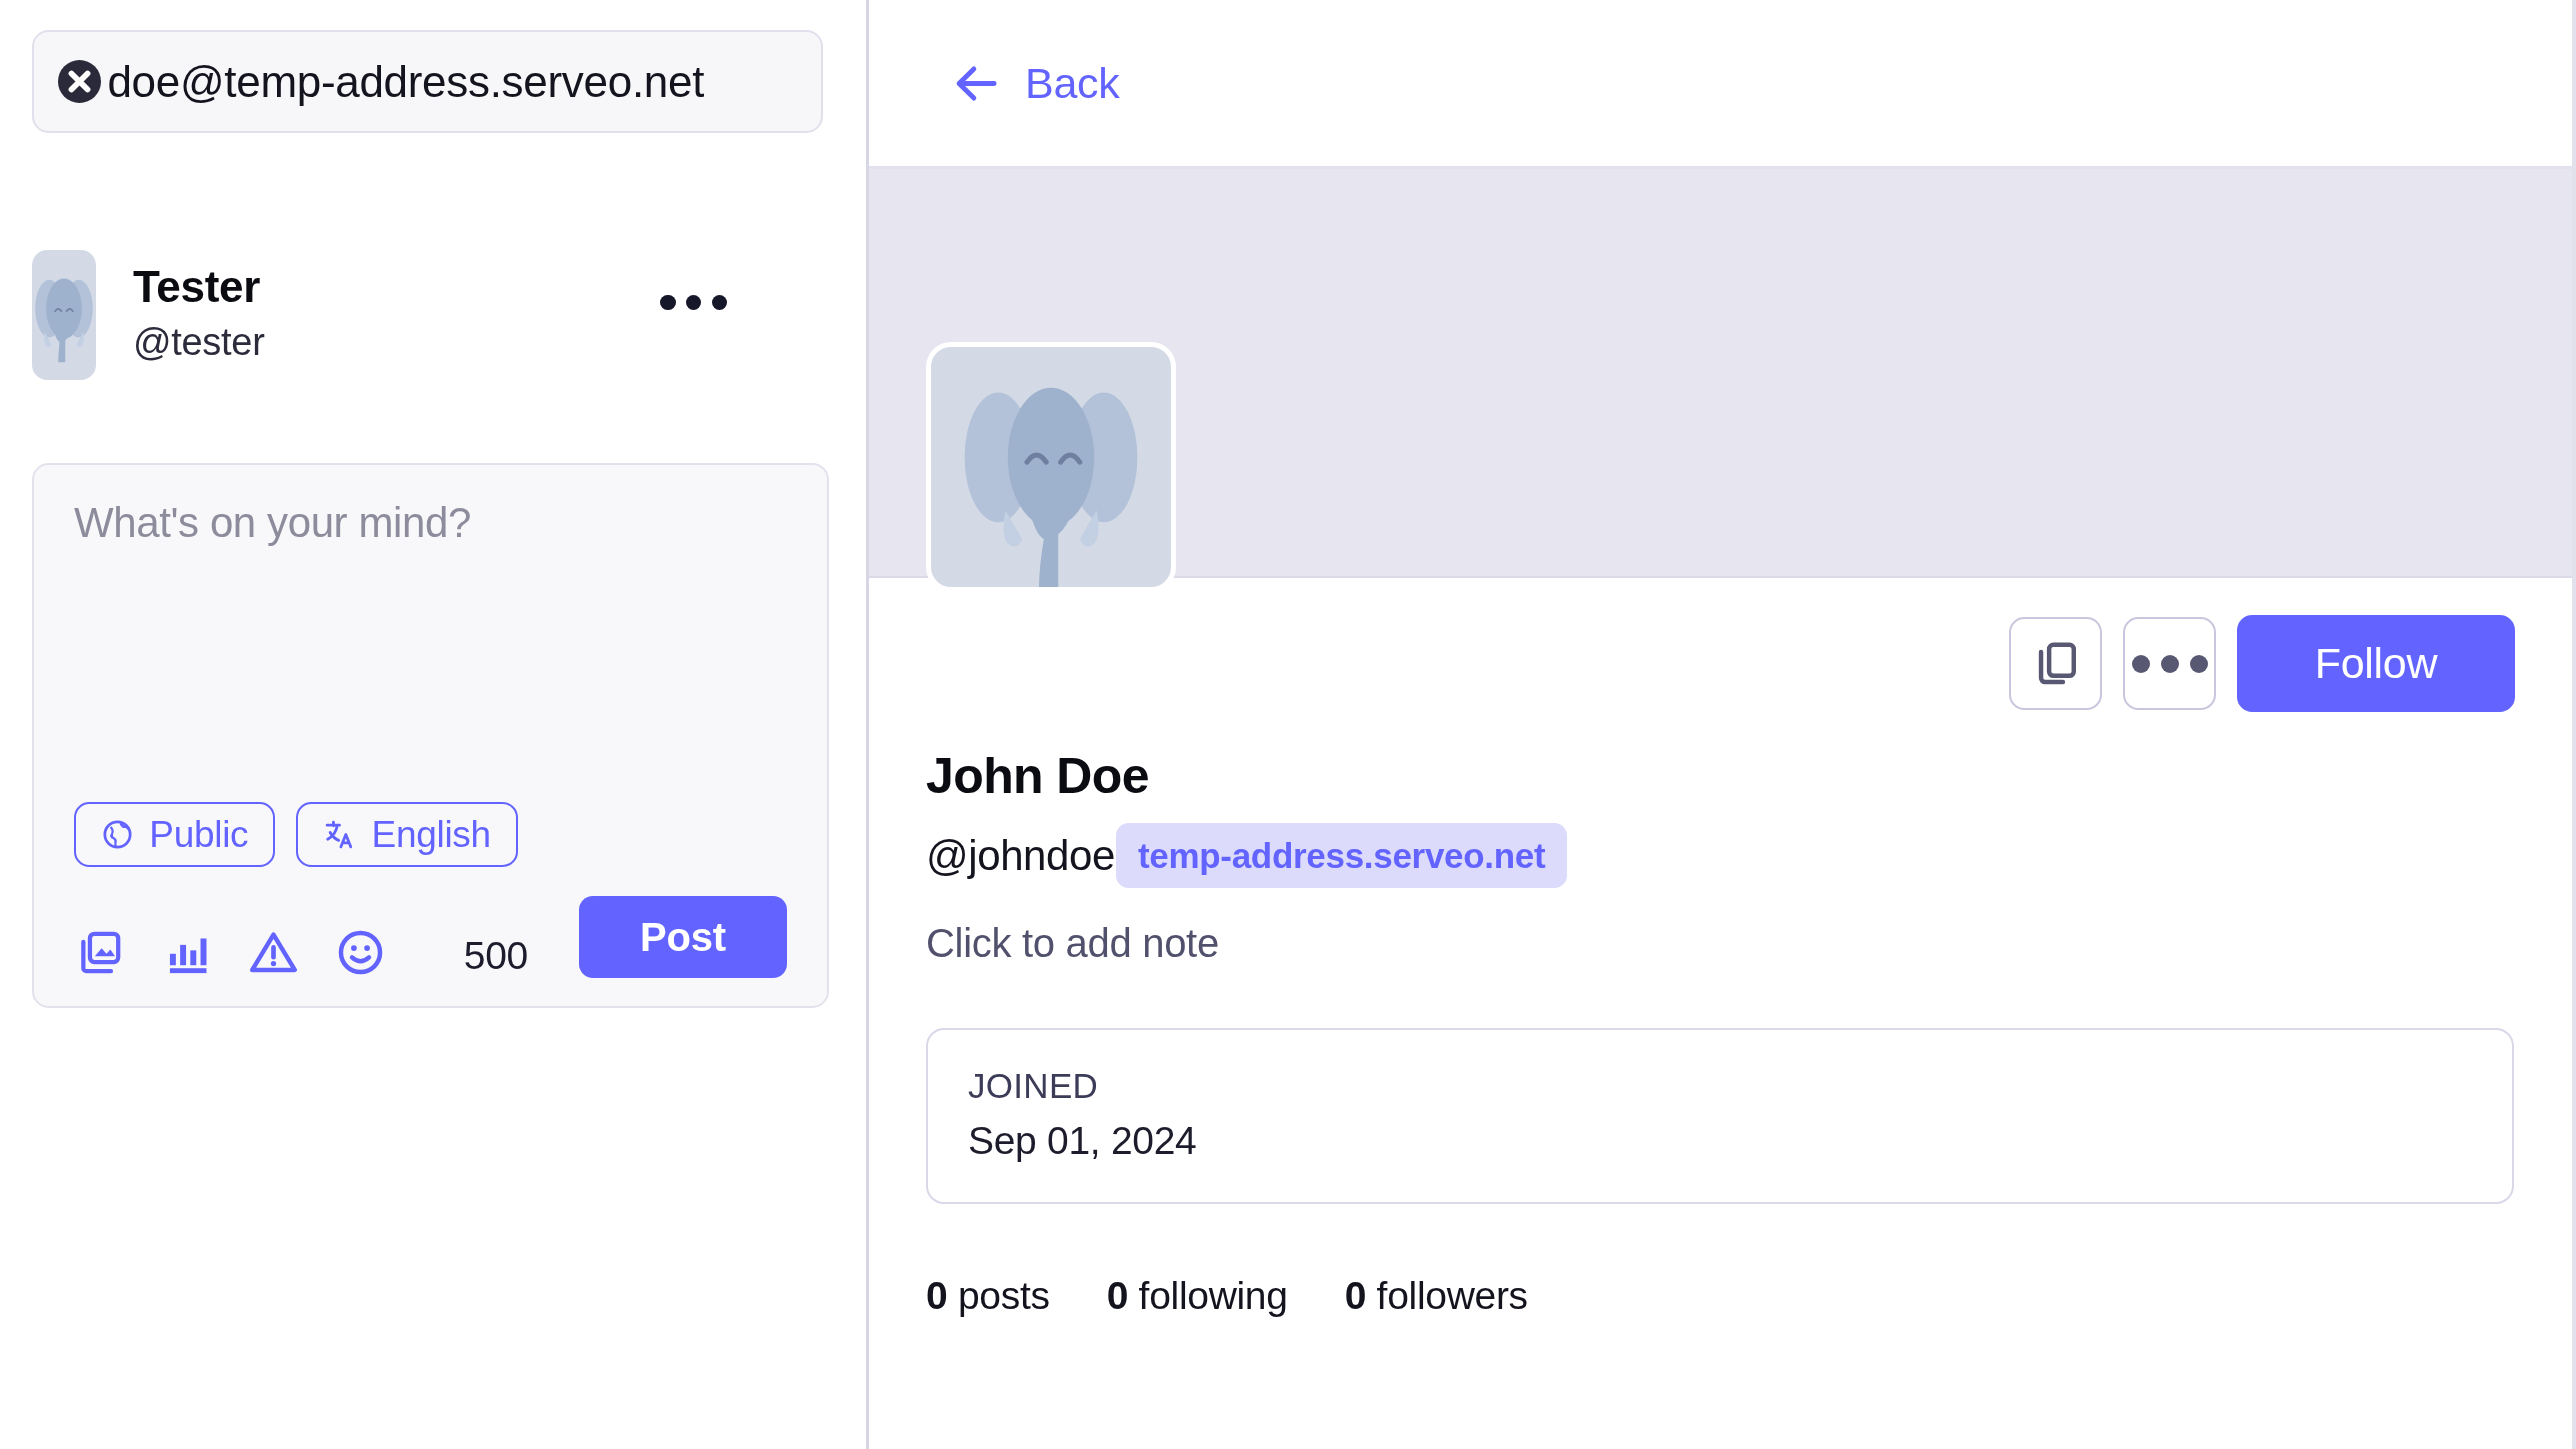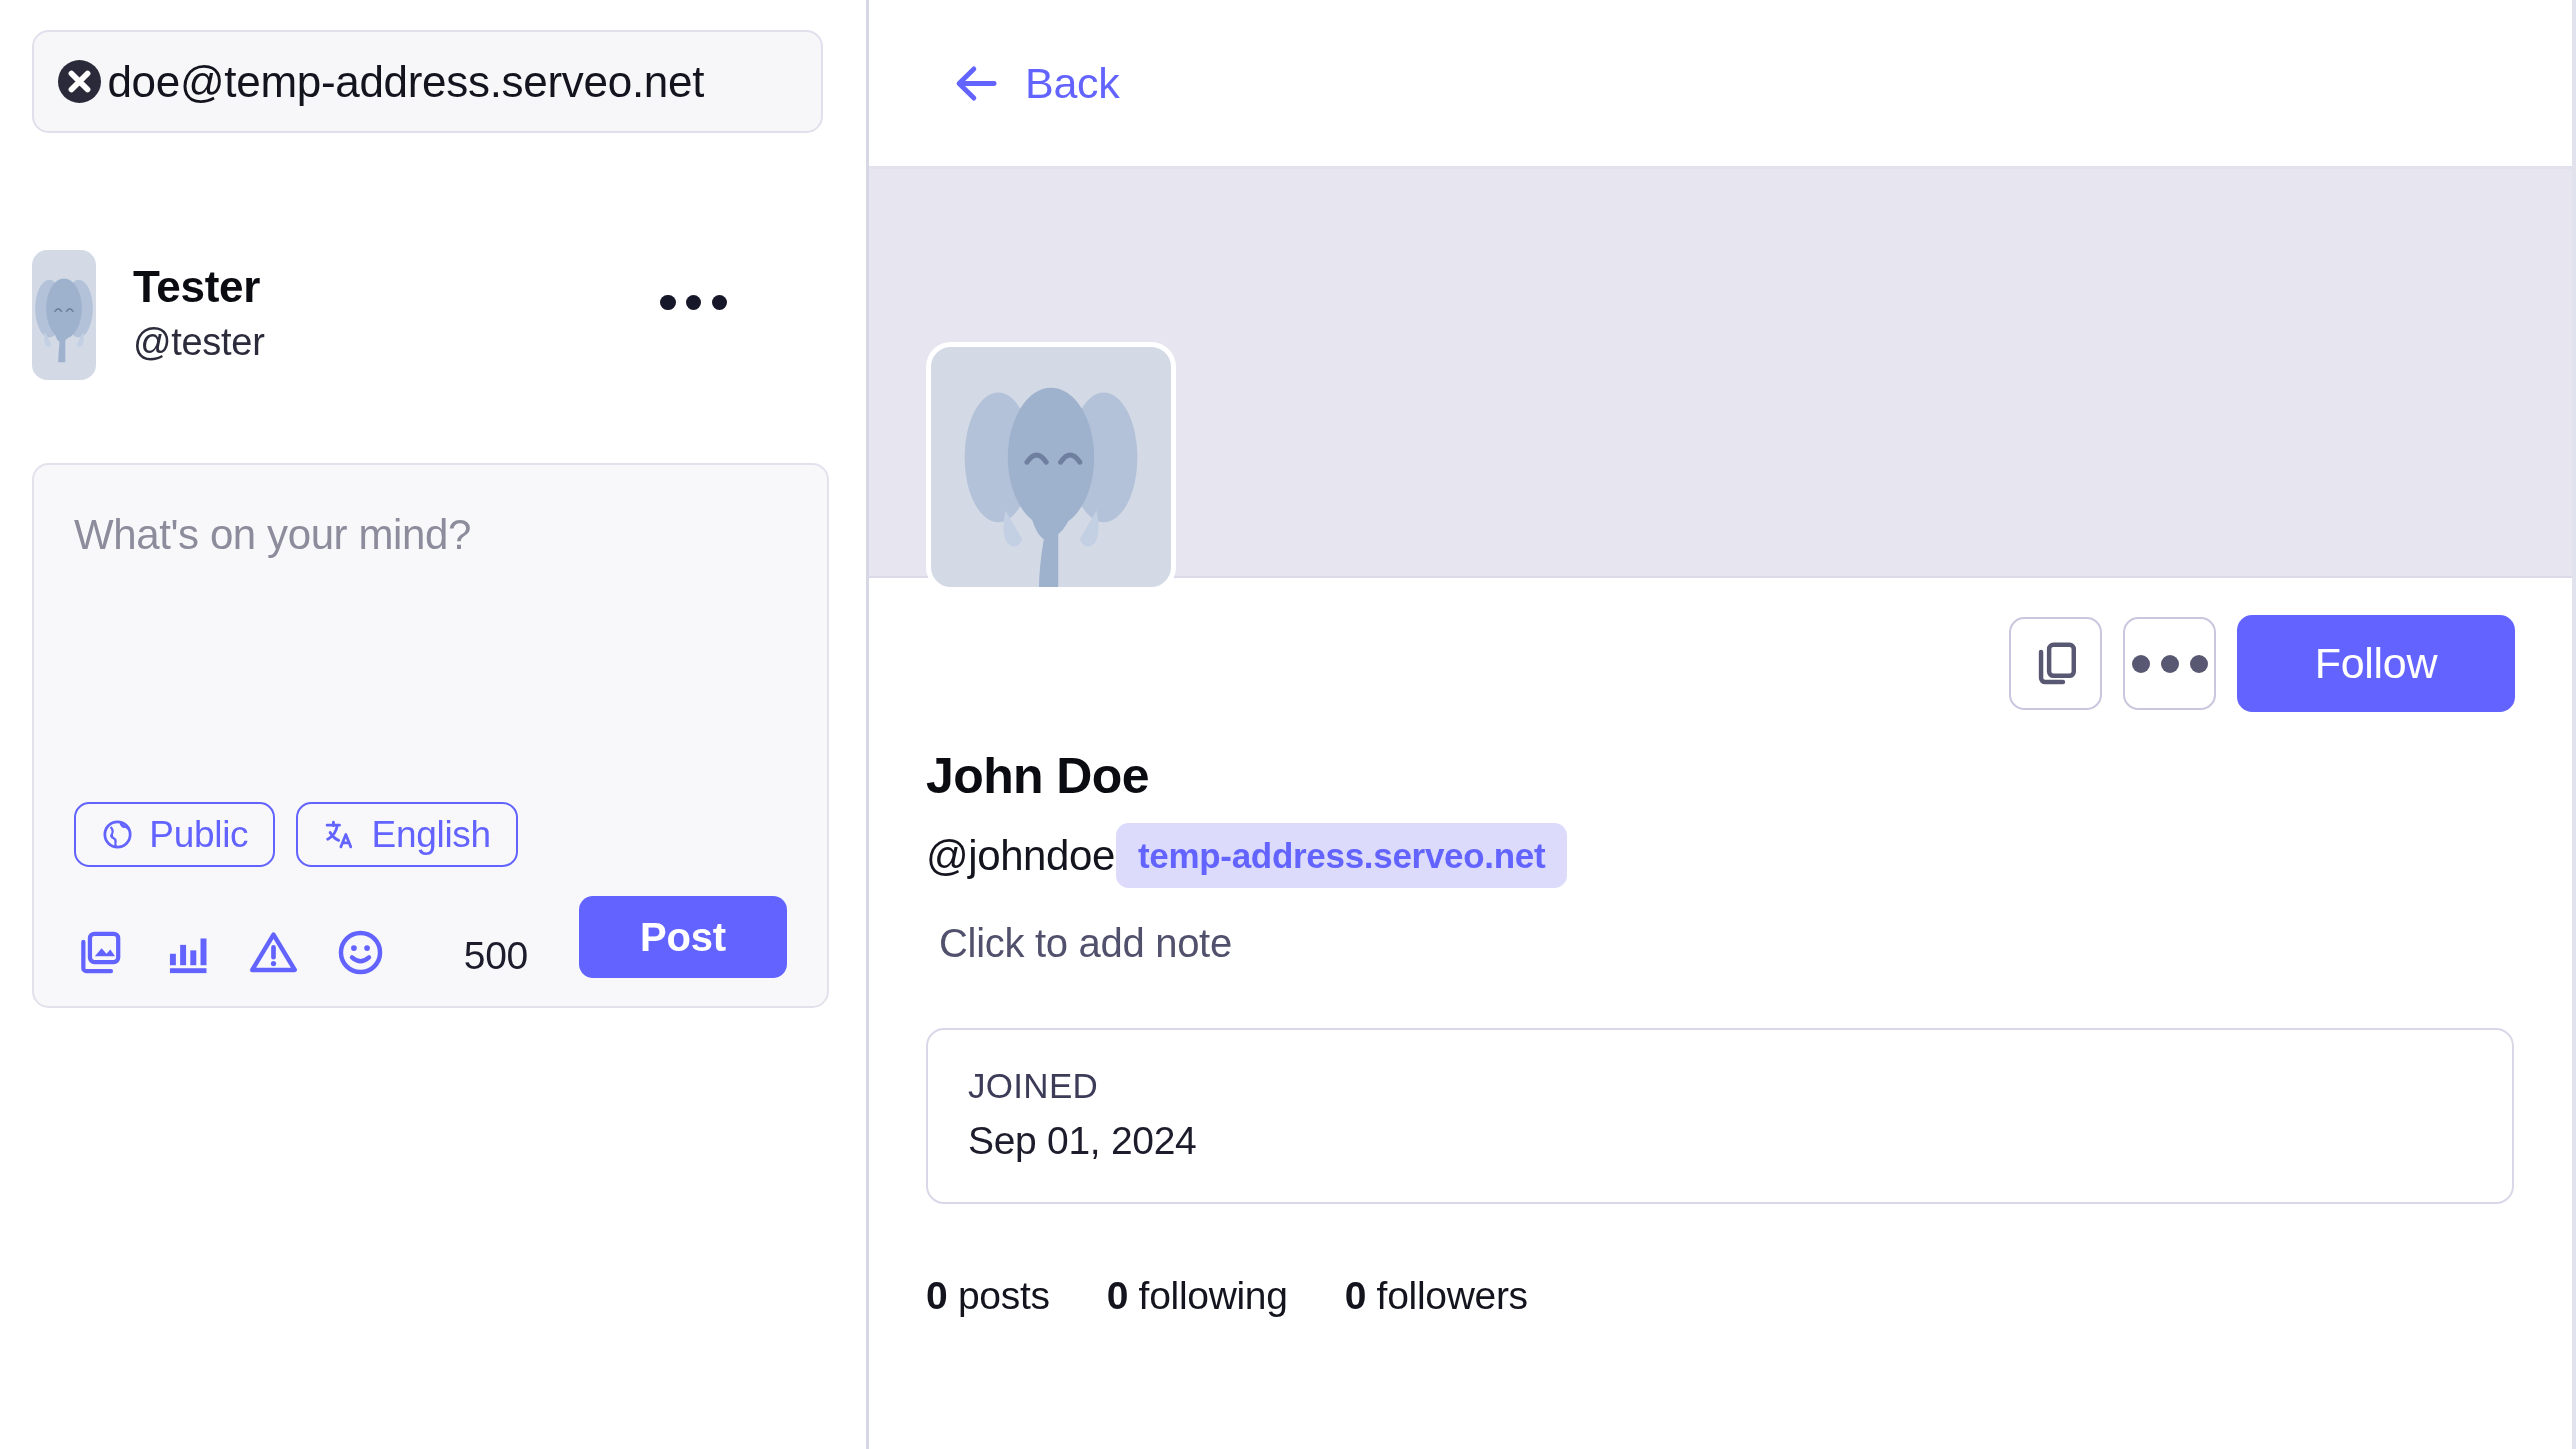"What's on your mind?" .composer-placeholder { margin-top: 12px -> none }
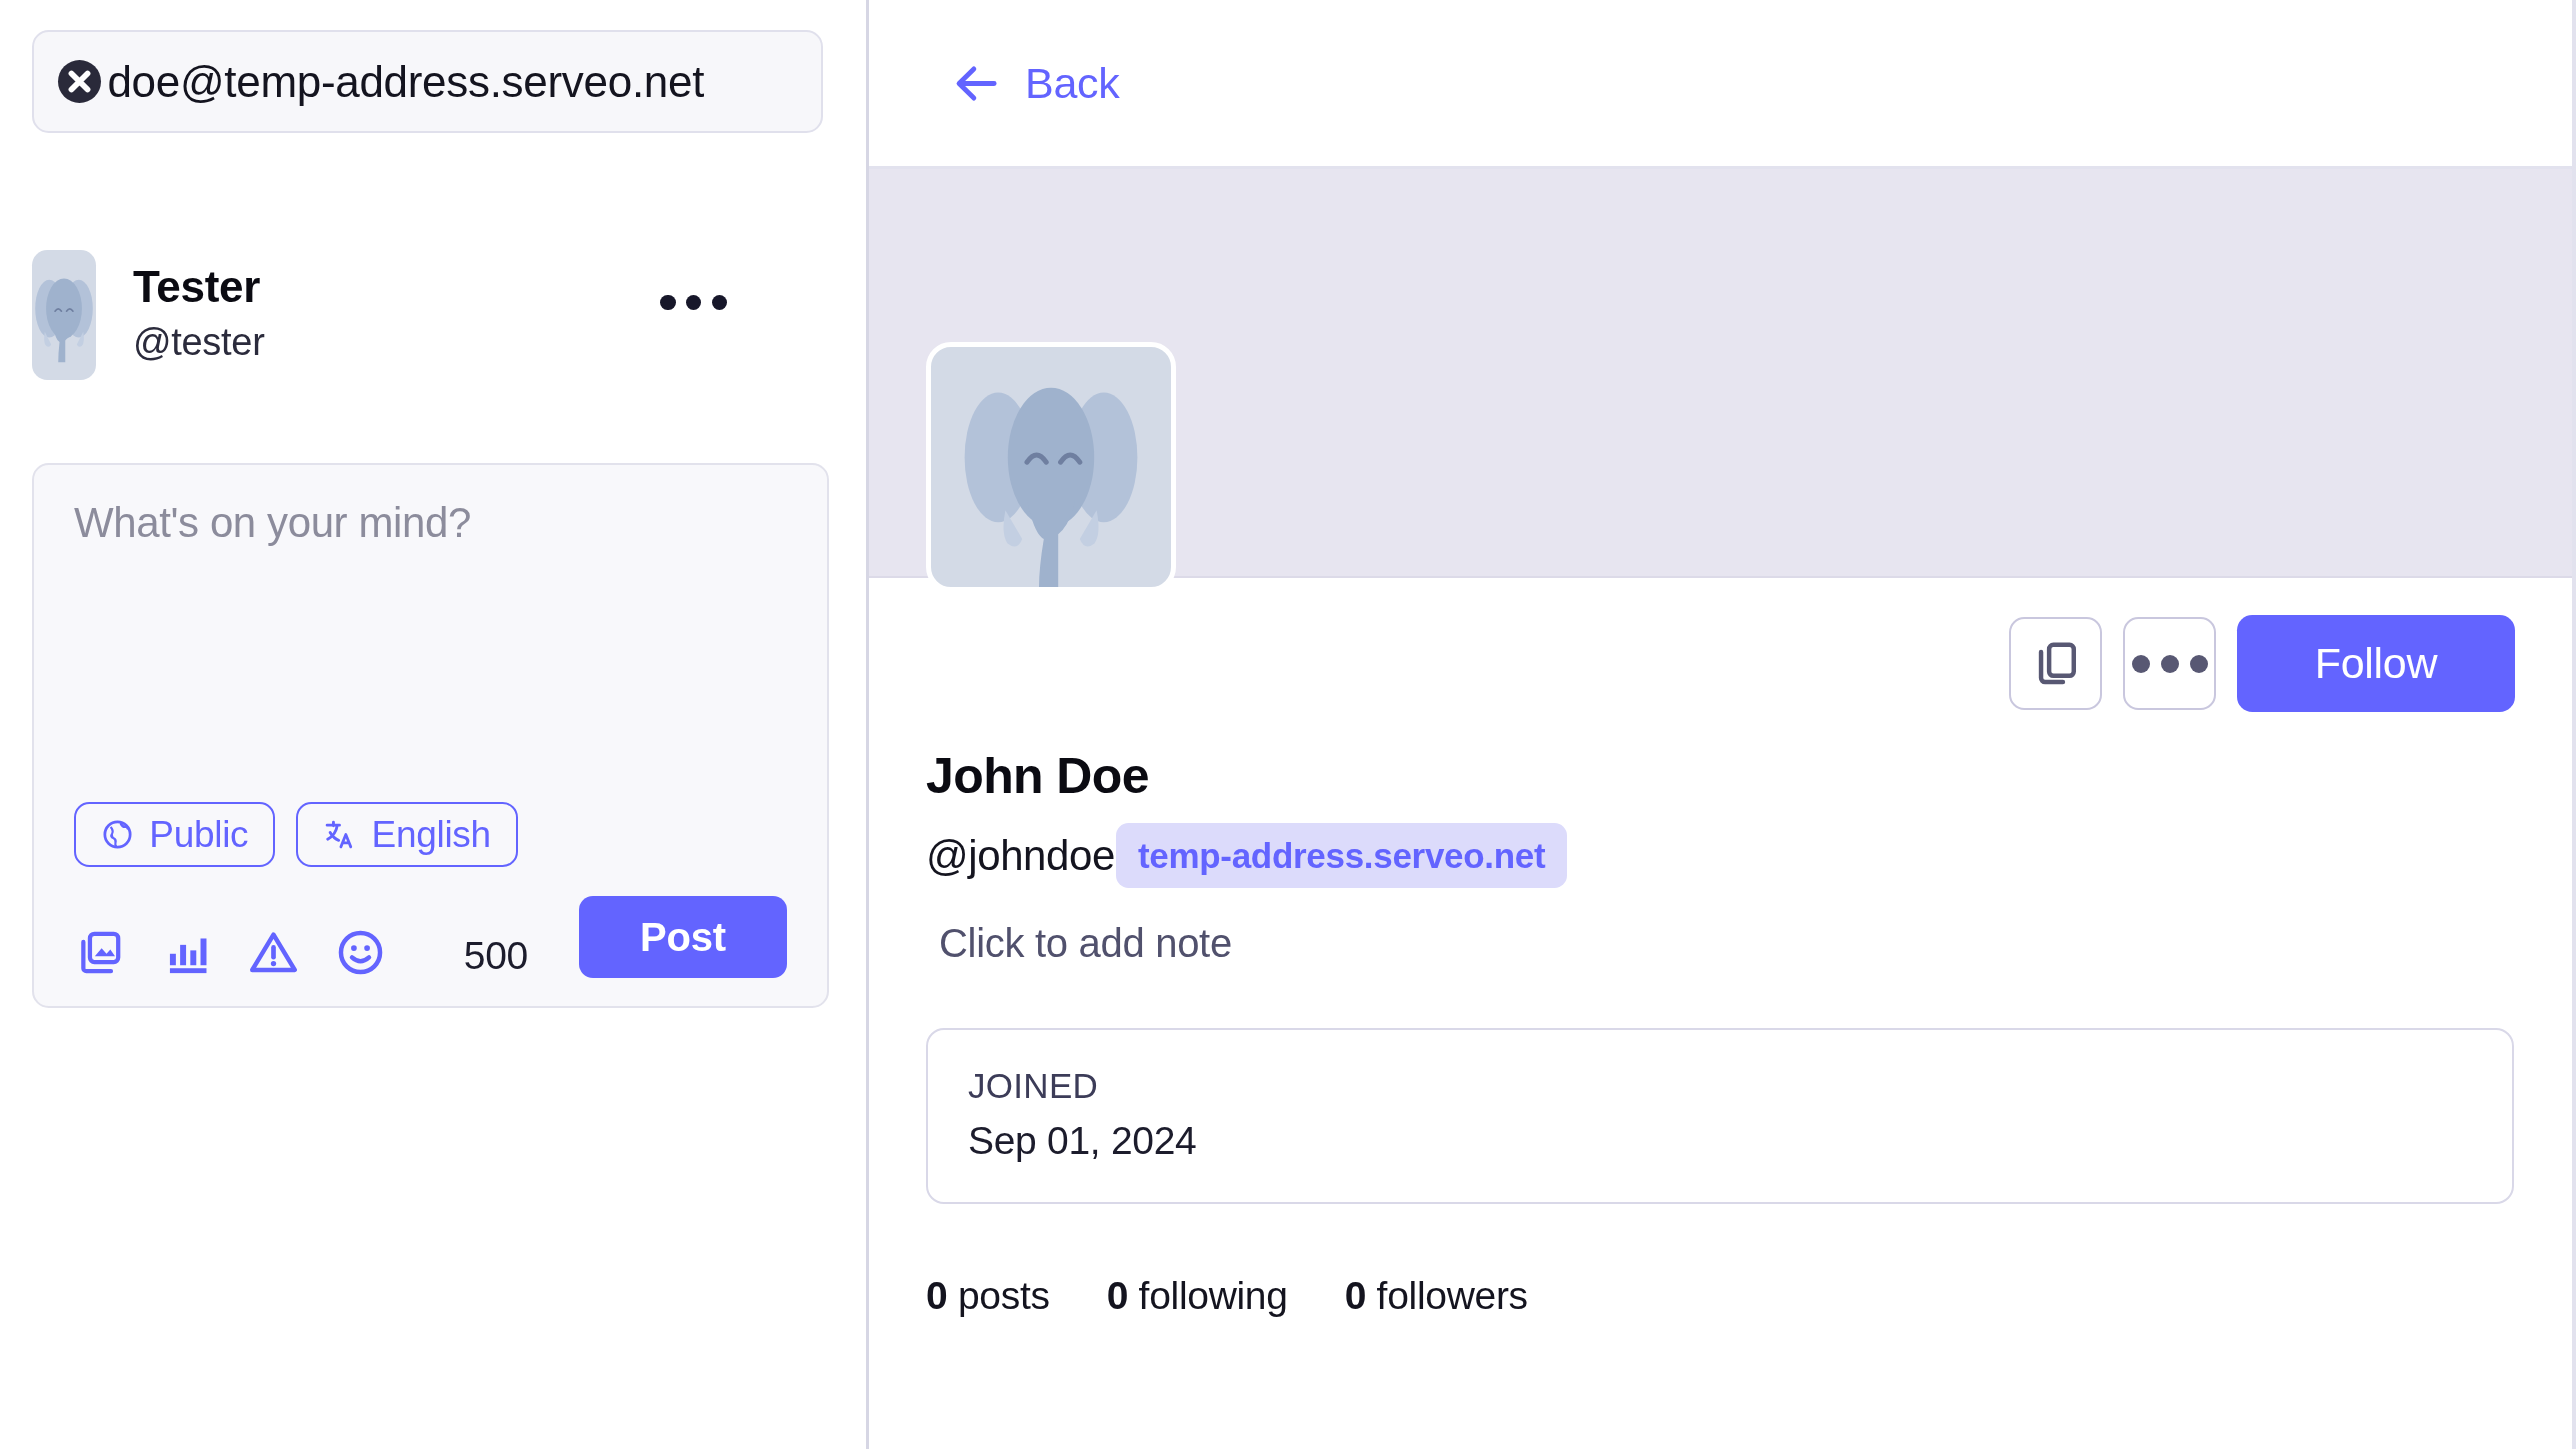"Click to add note" .note-placeholder { margin-left: 13px -> none }
